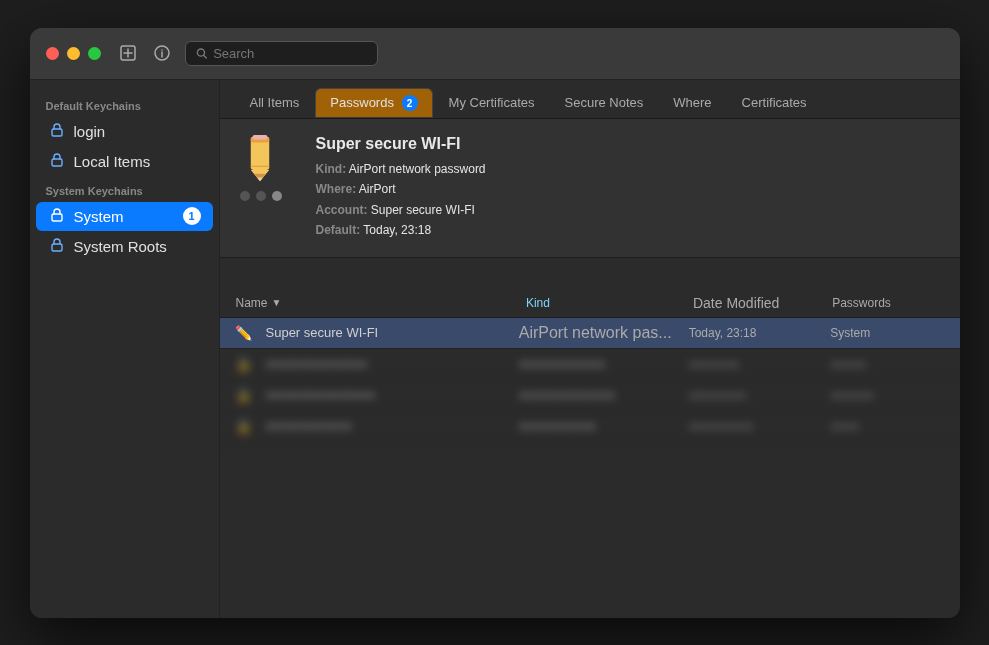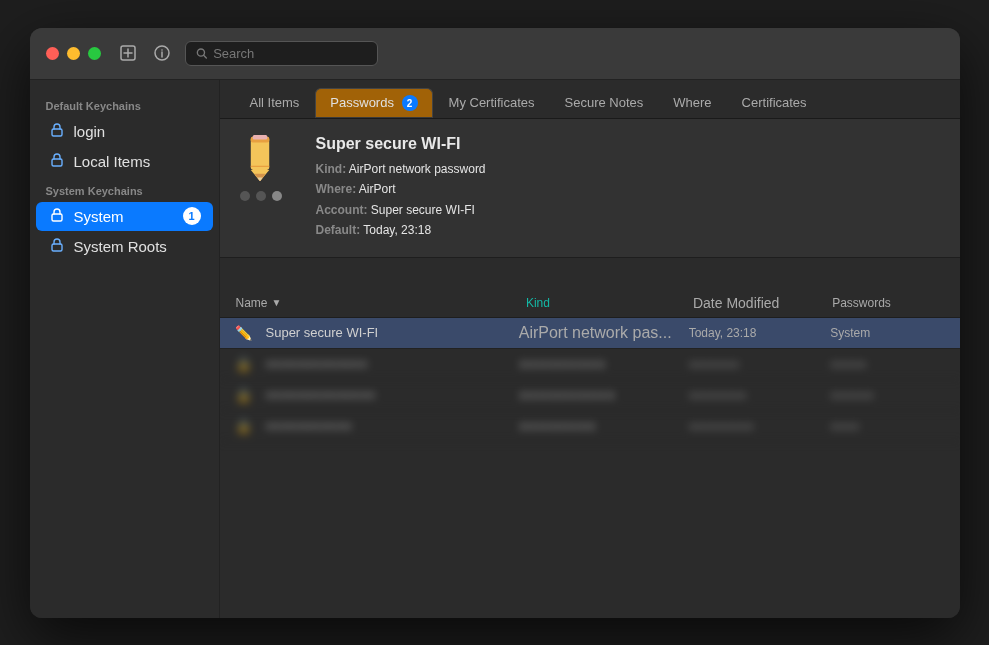"Kind" .col-kind { color: #14b8a6 -> #7dd3fc }
